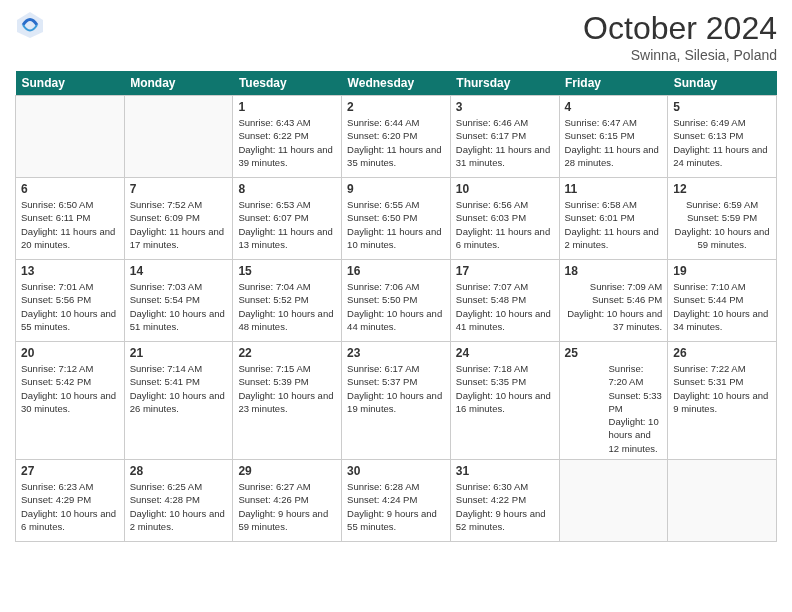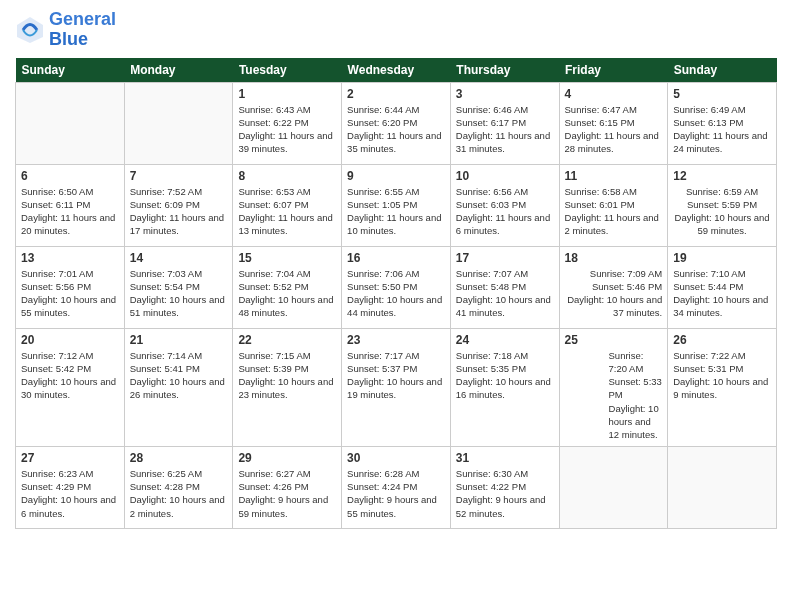"General" div.logo-text { html: <div> <div><span>General</span></div> <div>Blue</div> </div> -> none }
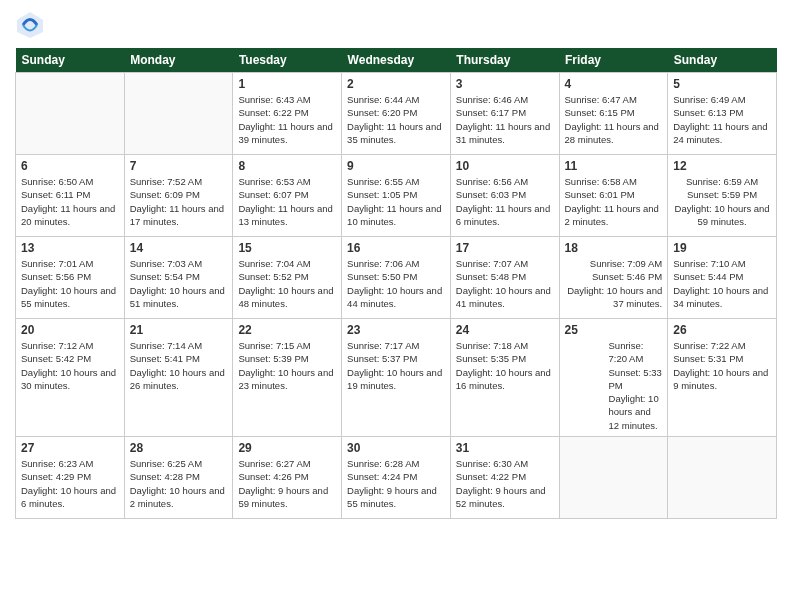"October 2024" div.title-block { html: none -> <div> <div>October 2024</div> <div>Swinna, Silesia, Poland</div> </div> }
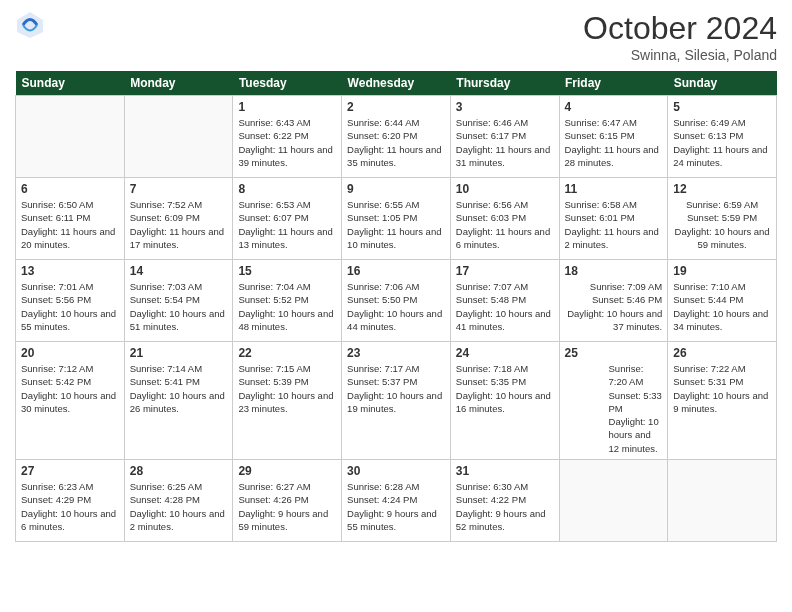"Sunday" th { background-color: #14532d -> #0f766e }
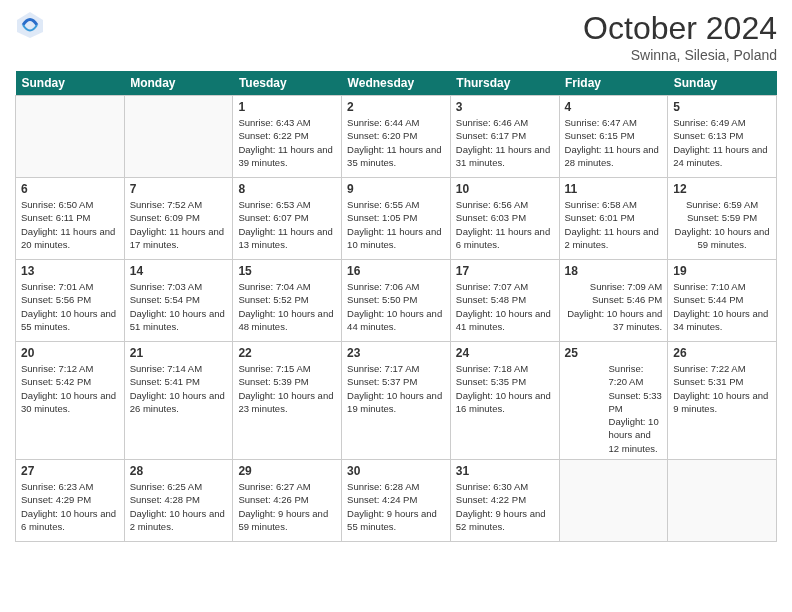"Sunrise: 6:55 AM" div.day-info { text: 1:05 -> 6:50 }
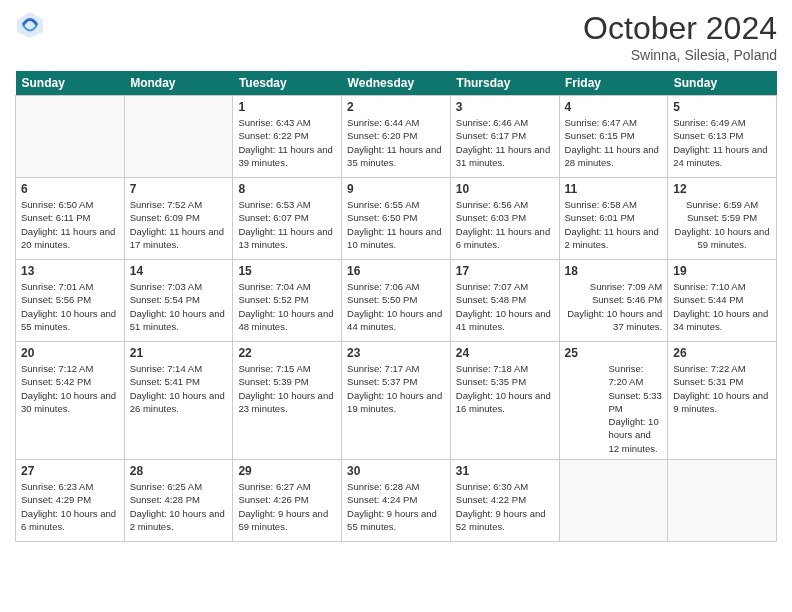"Sunrise: 7:17 AM" div.day-info { text: 7:17 -> 6:17 }
